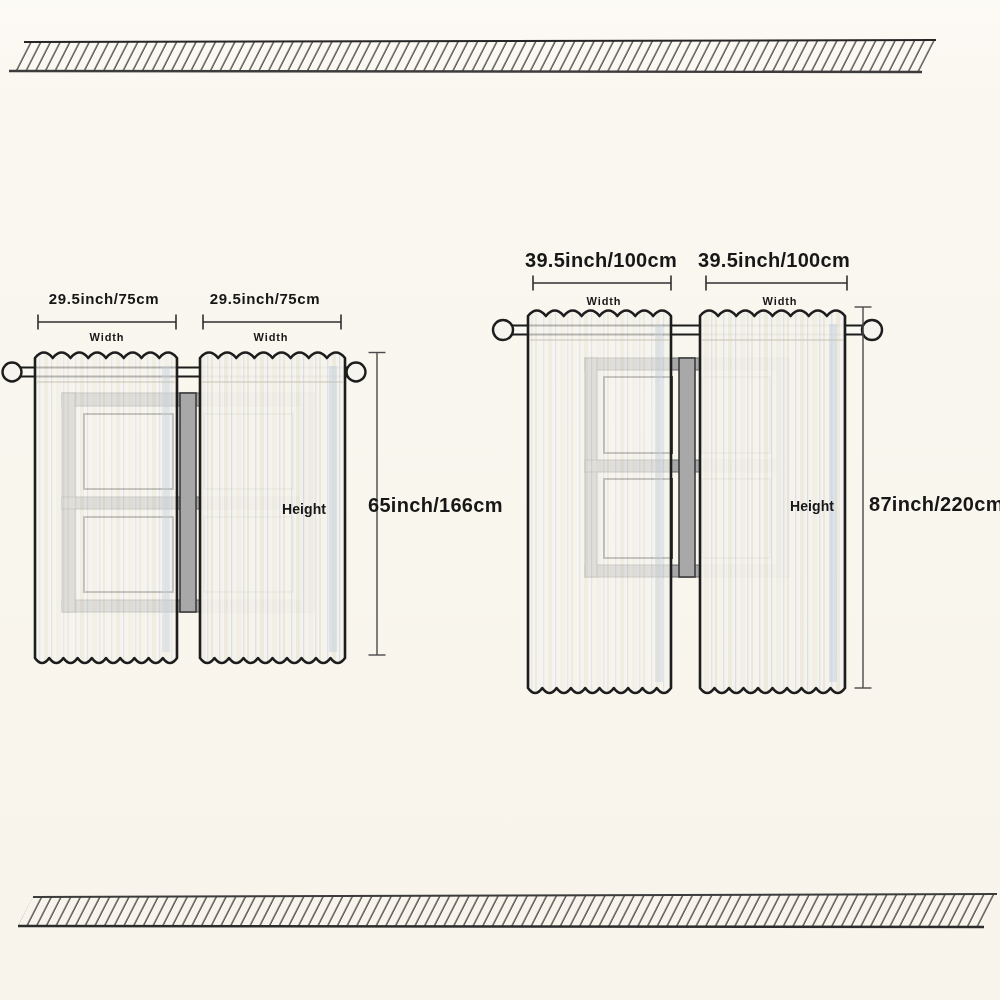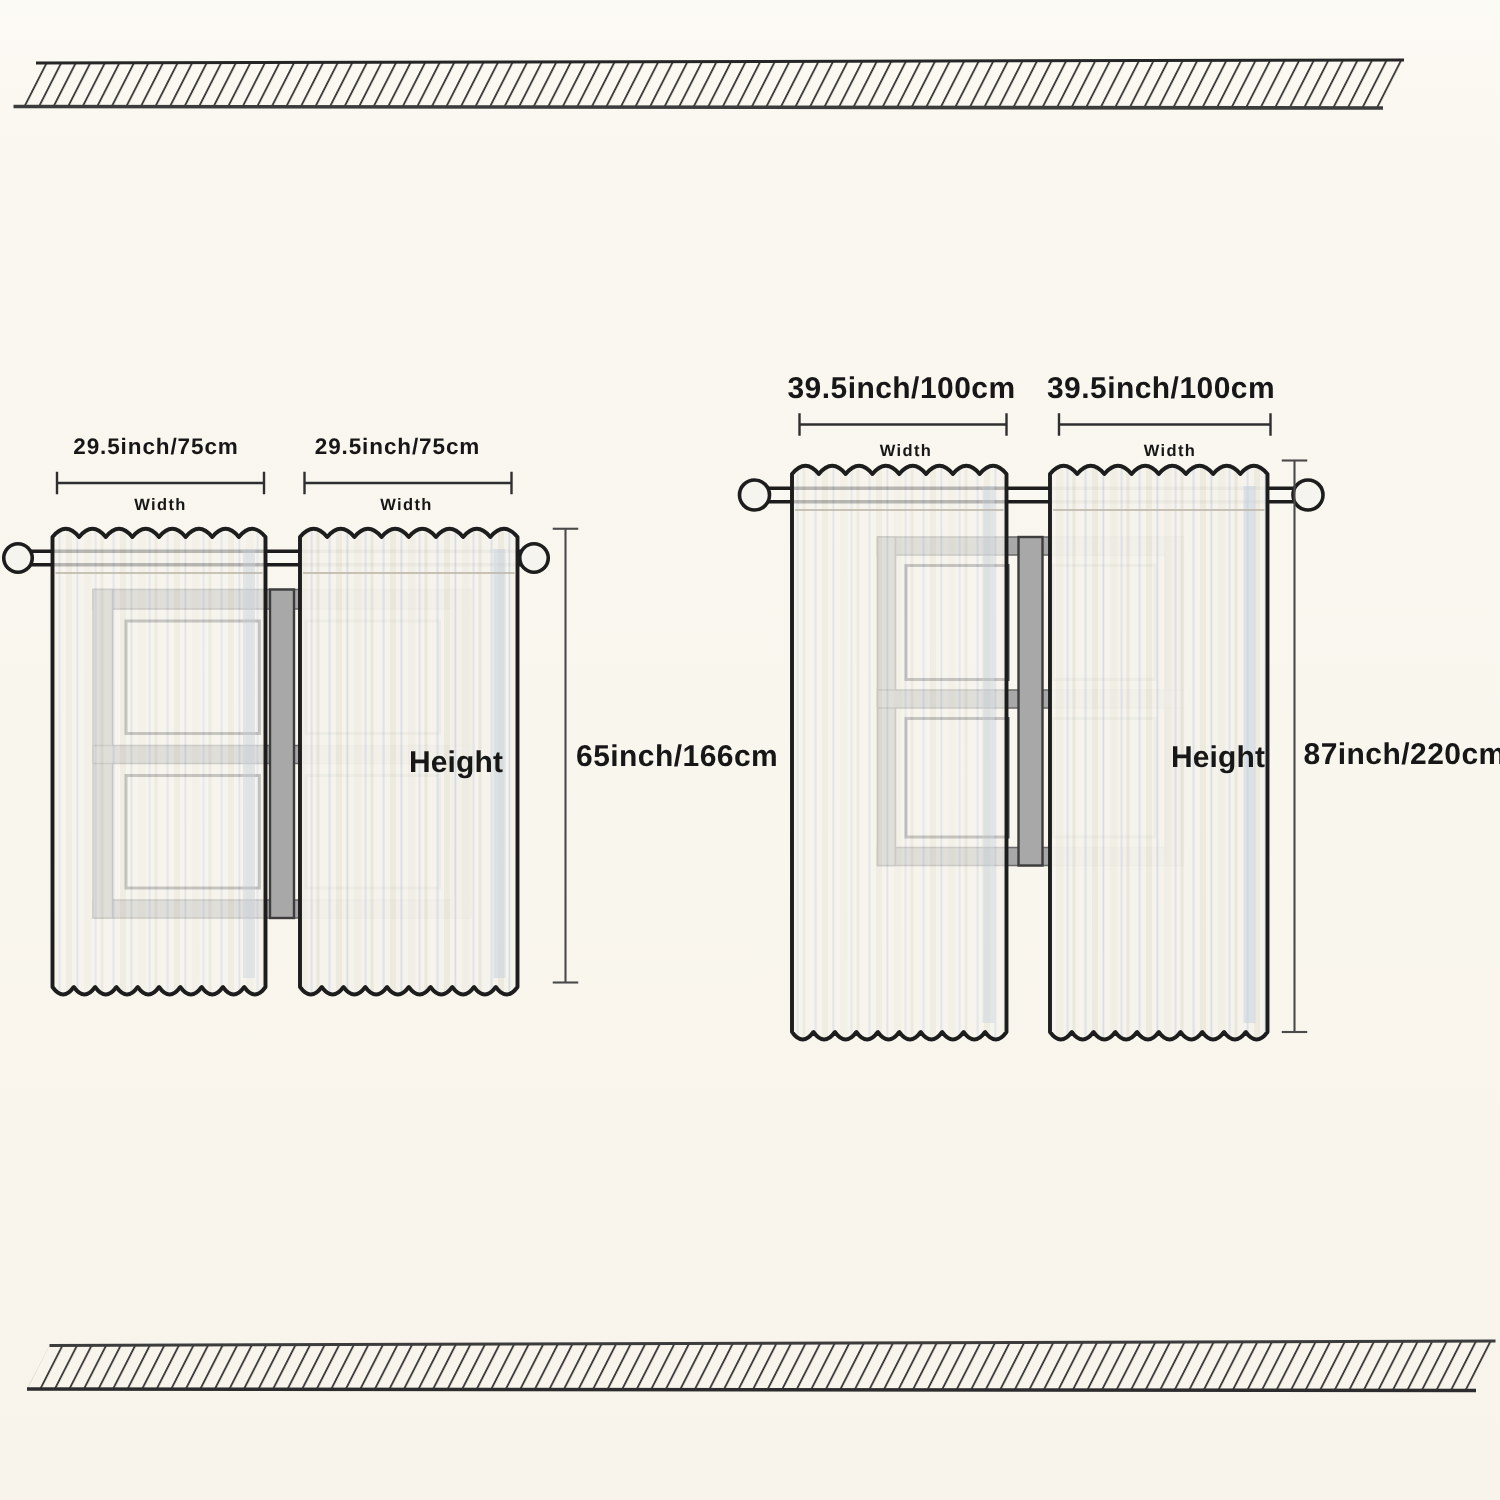"Height" .height-caption { font-size: 20px -> 14px }
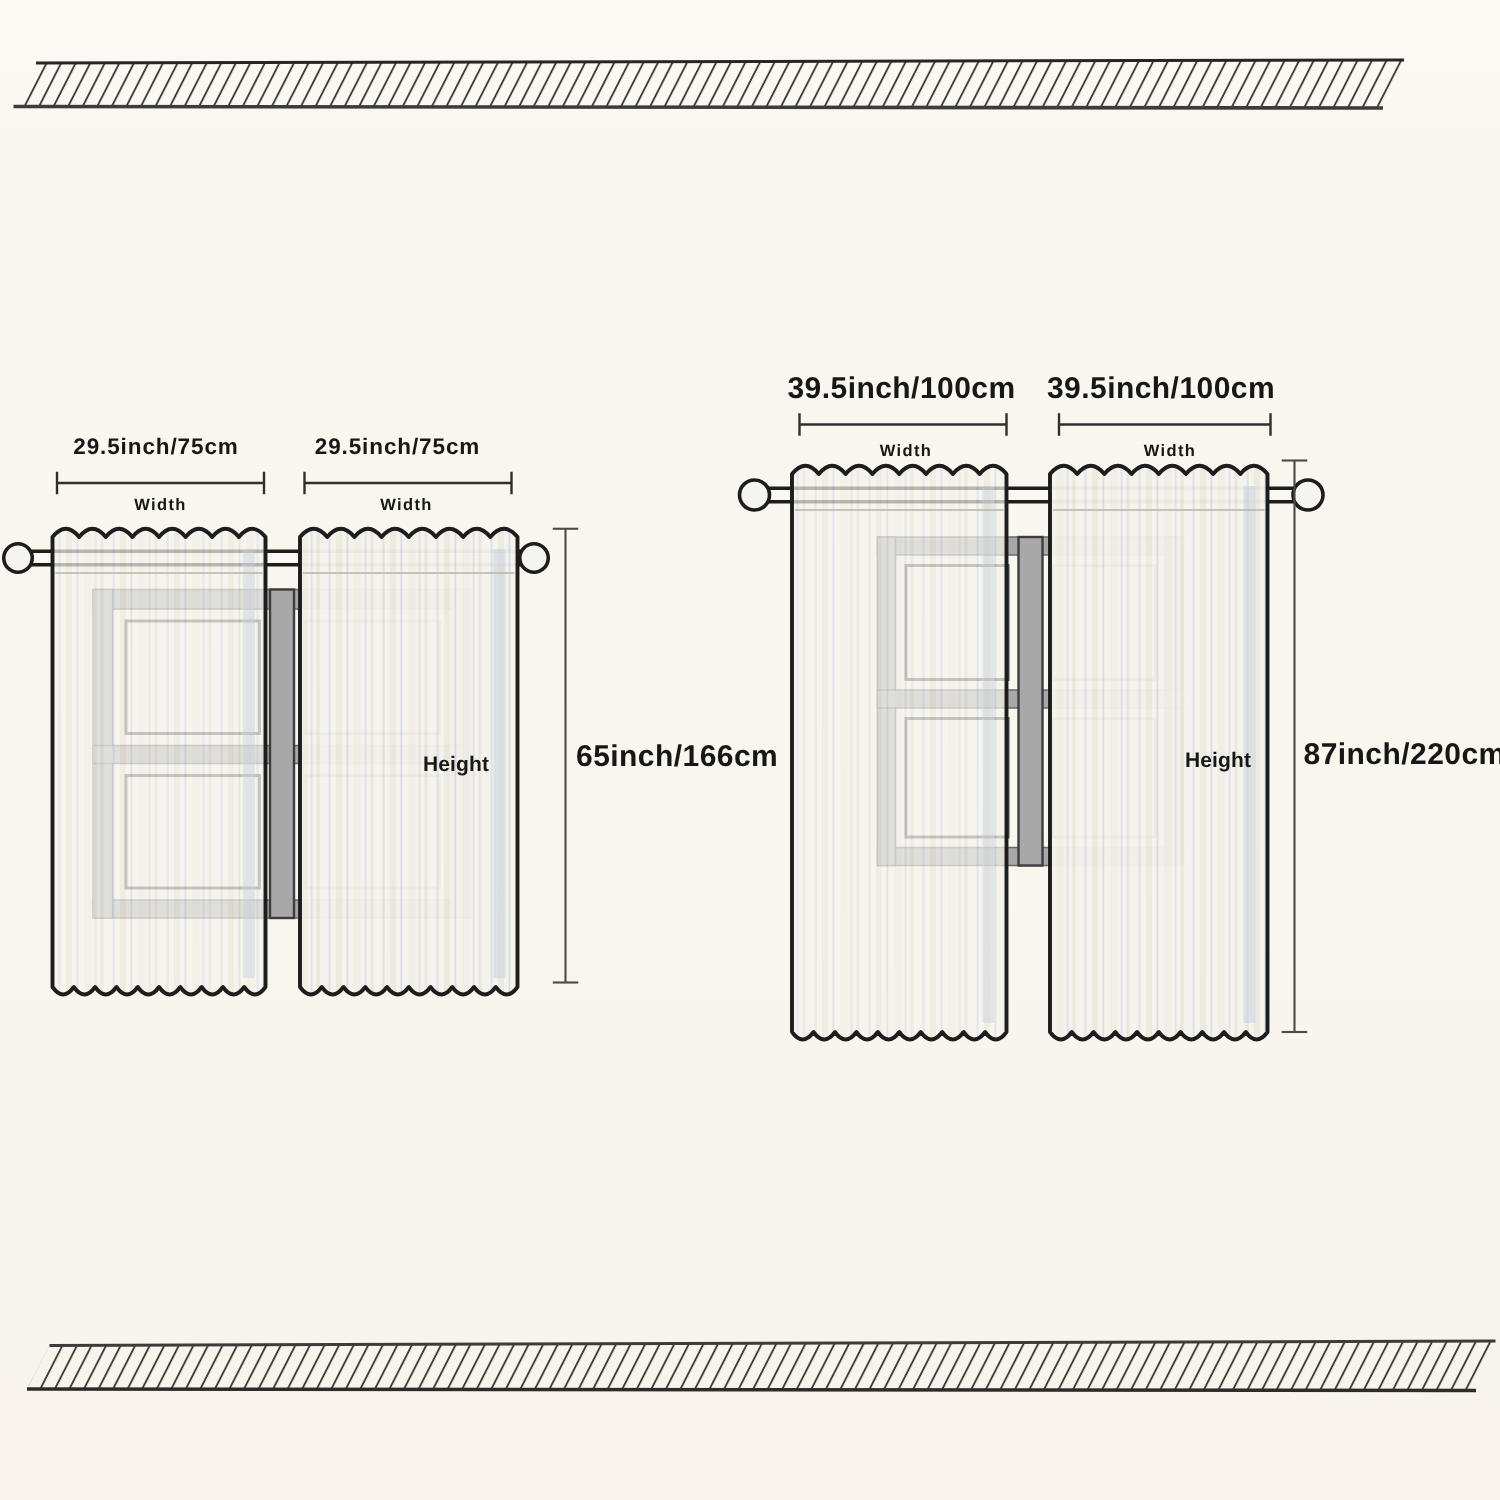"65inch/166cm" div.label { left: 384px -> 368px }
